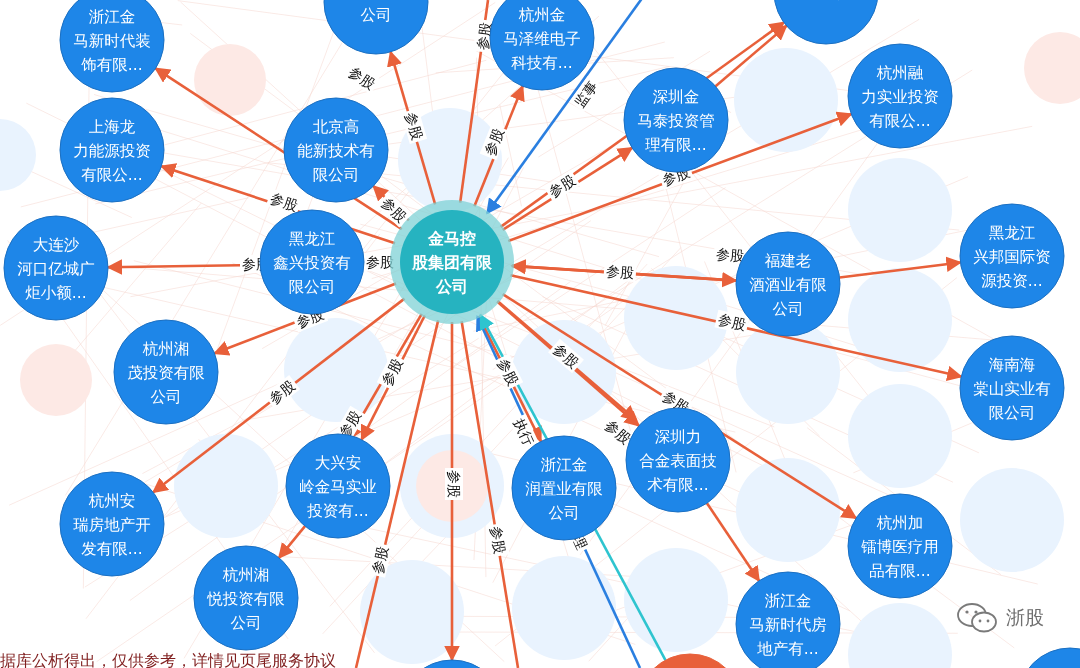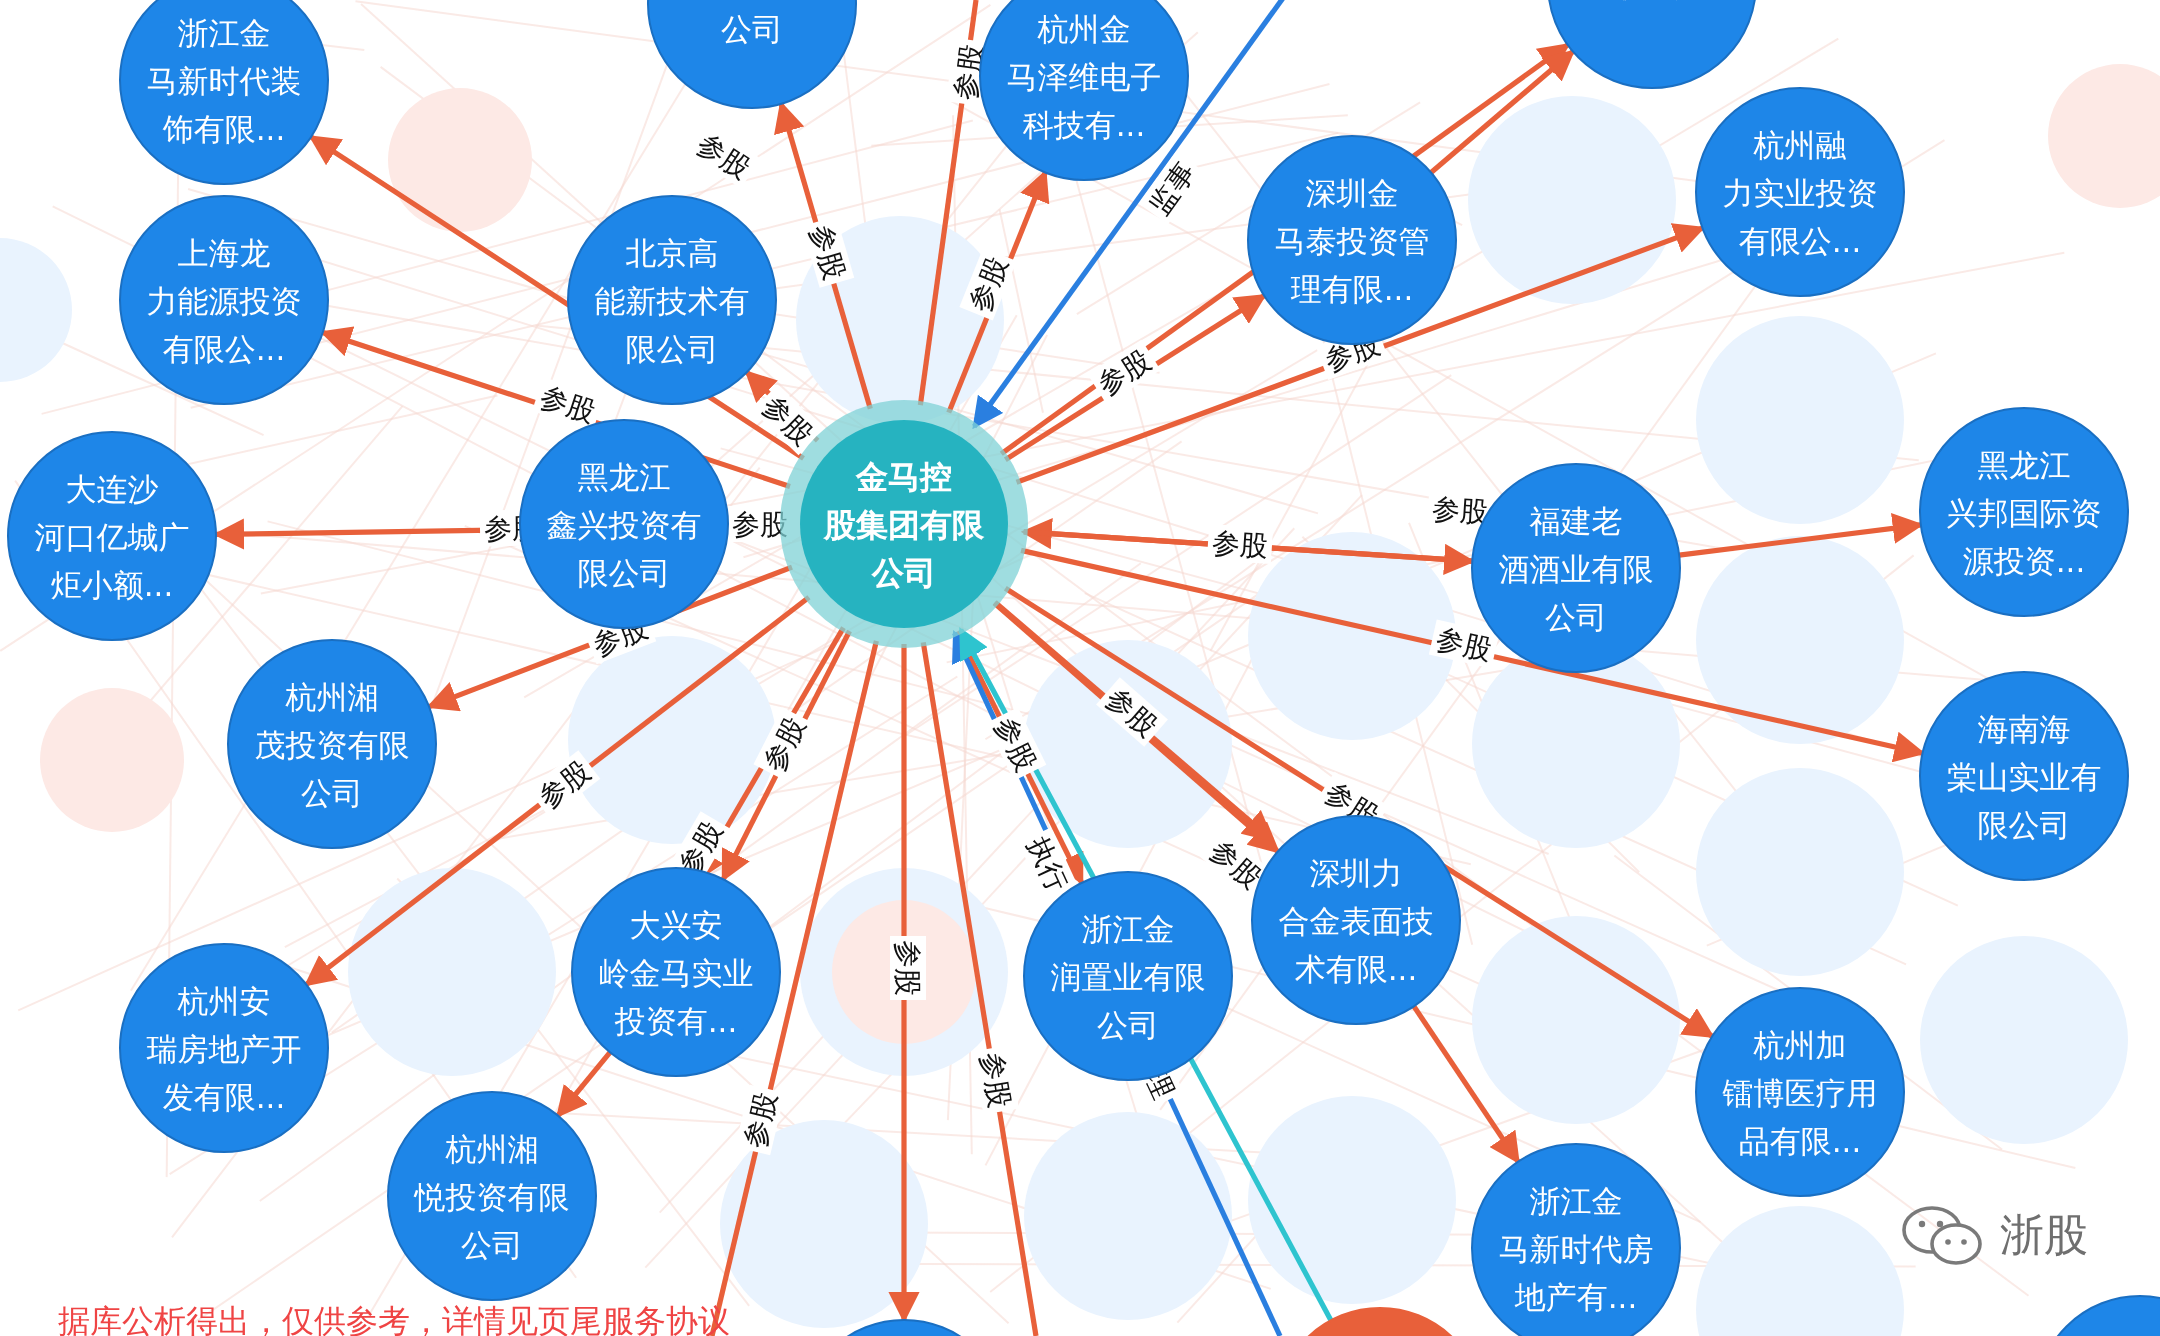"浙股" .watermark { font-size: 22px -> 19px }
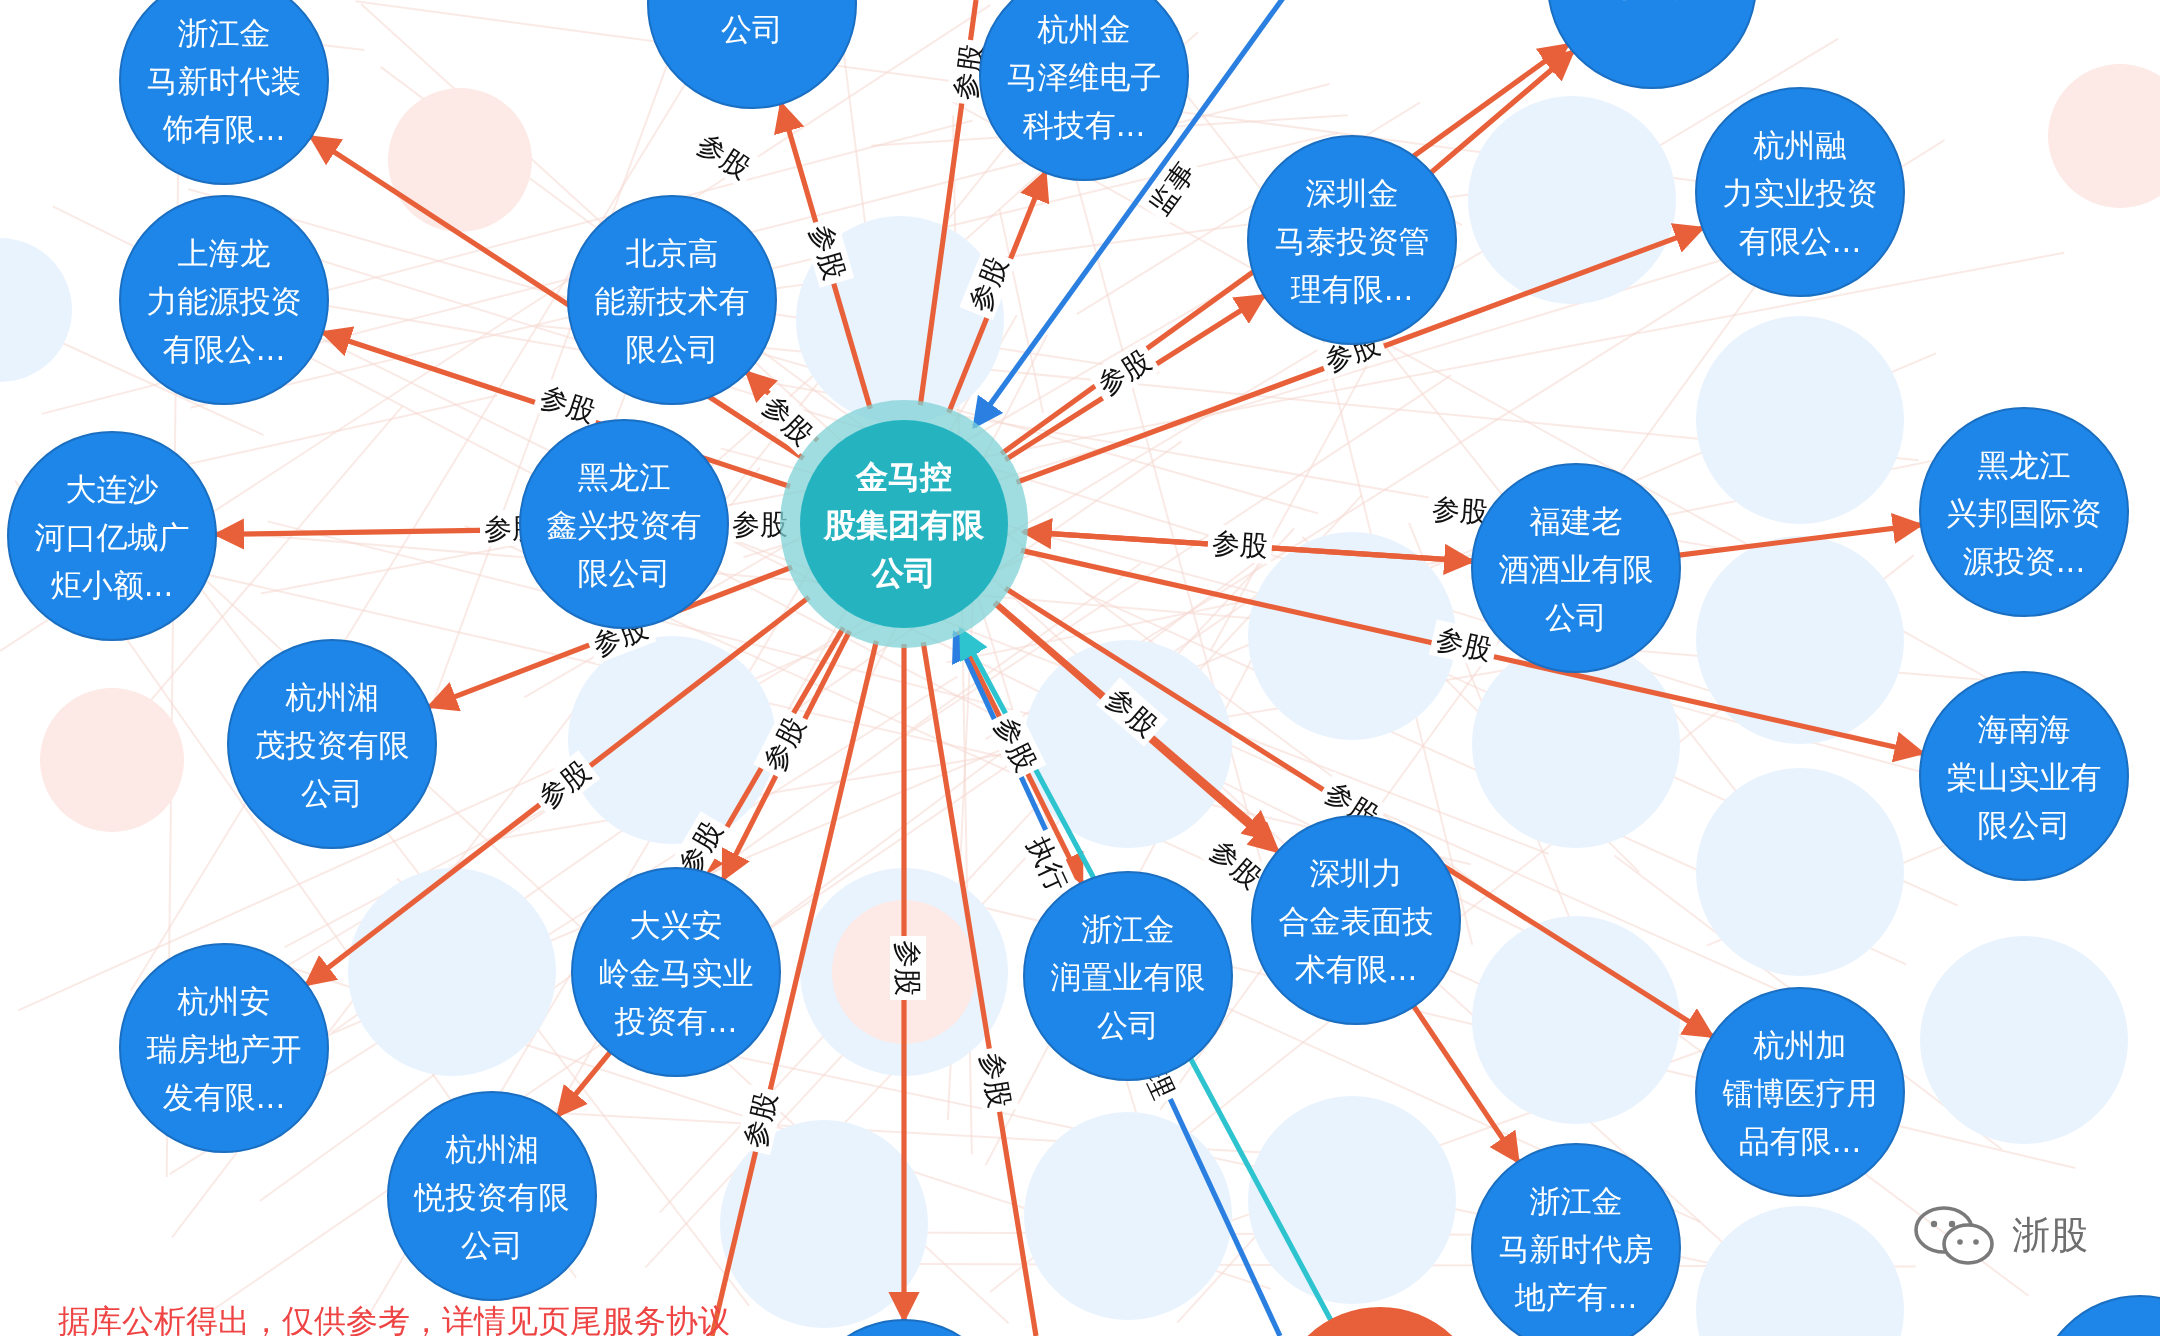"据库公析得出，仅供参考，详情见页尾服务协议" .footer-note { color: #ef4444 -> #7f1d1d; left: 16px -> 0px; padding-left: 13px -> none }
